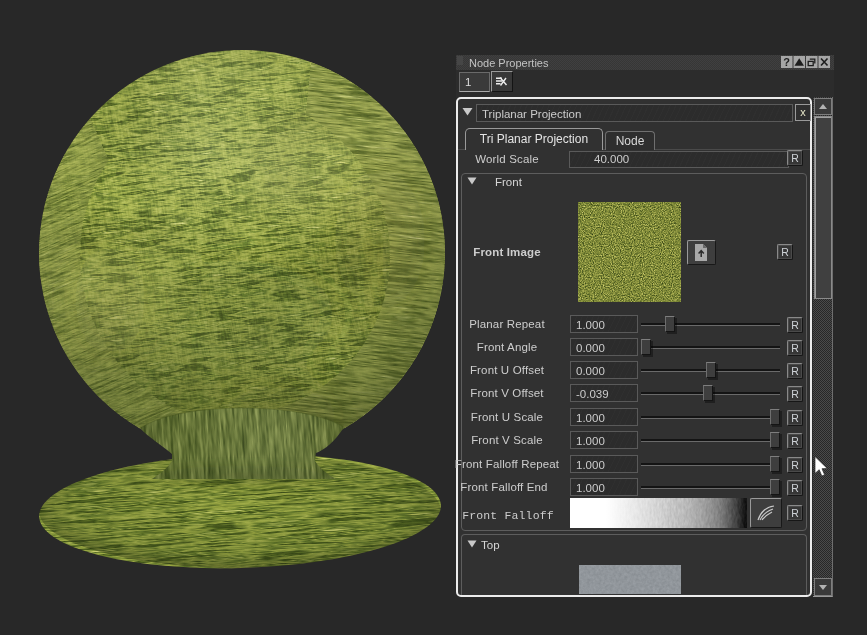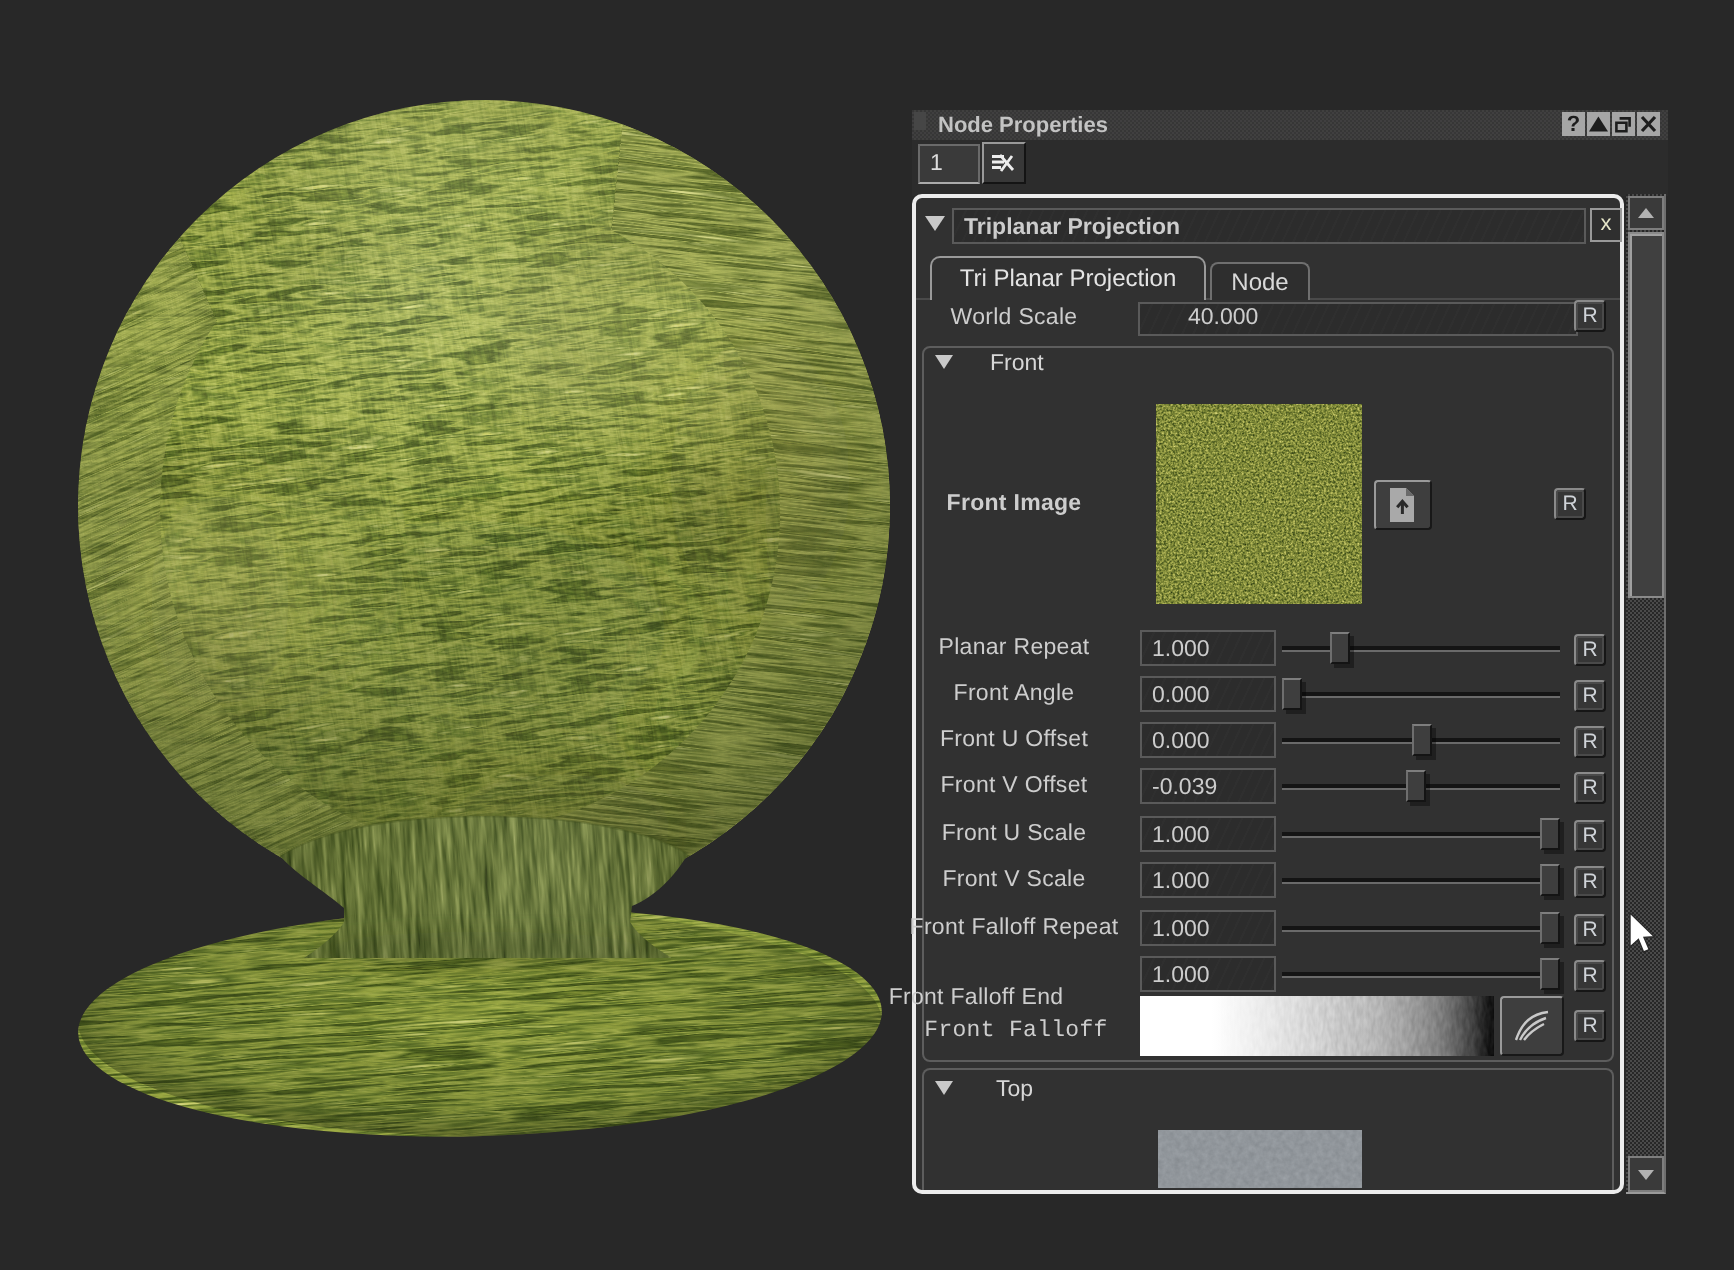"Node Properties" div.abs { font-weight: bold -> none }
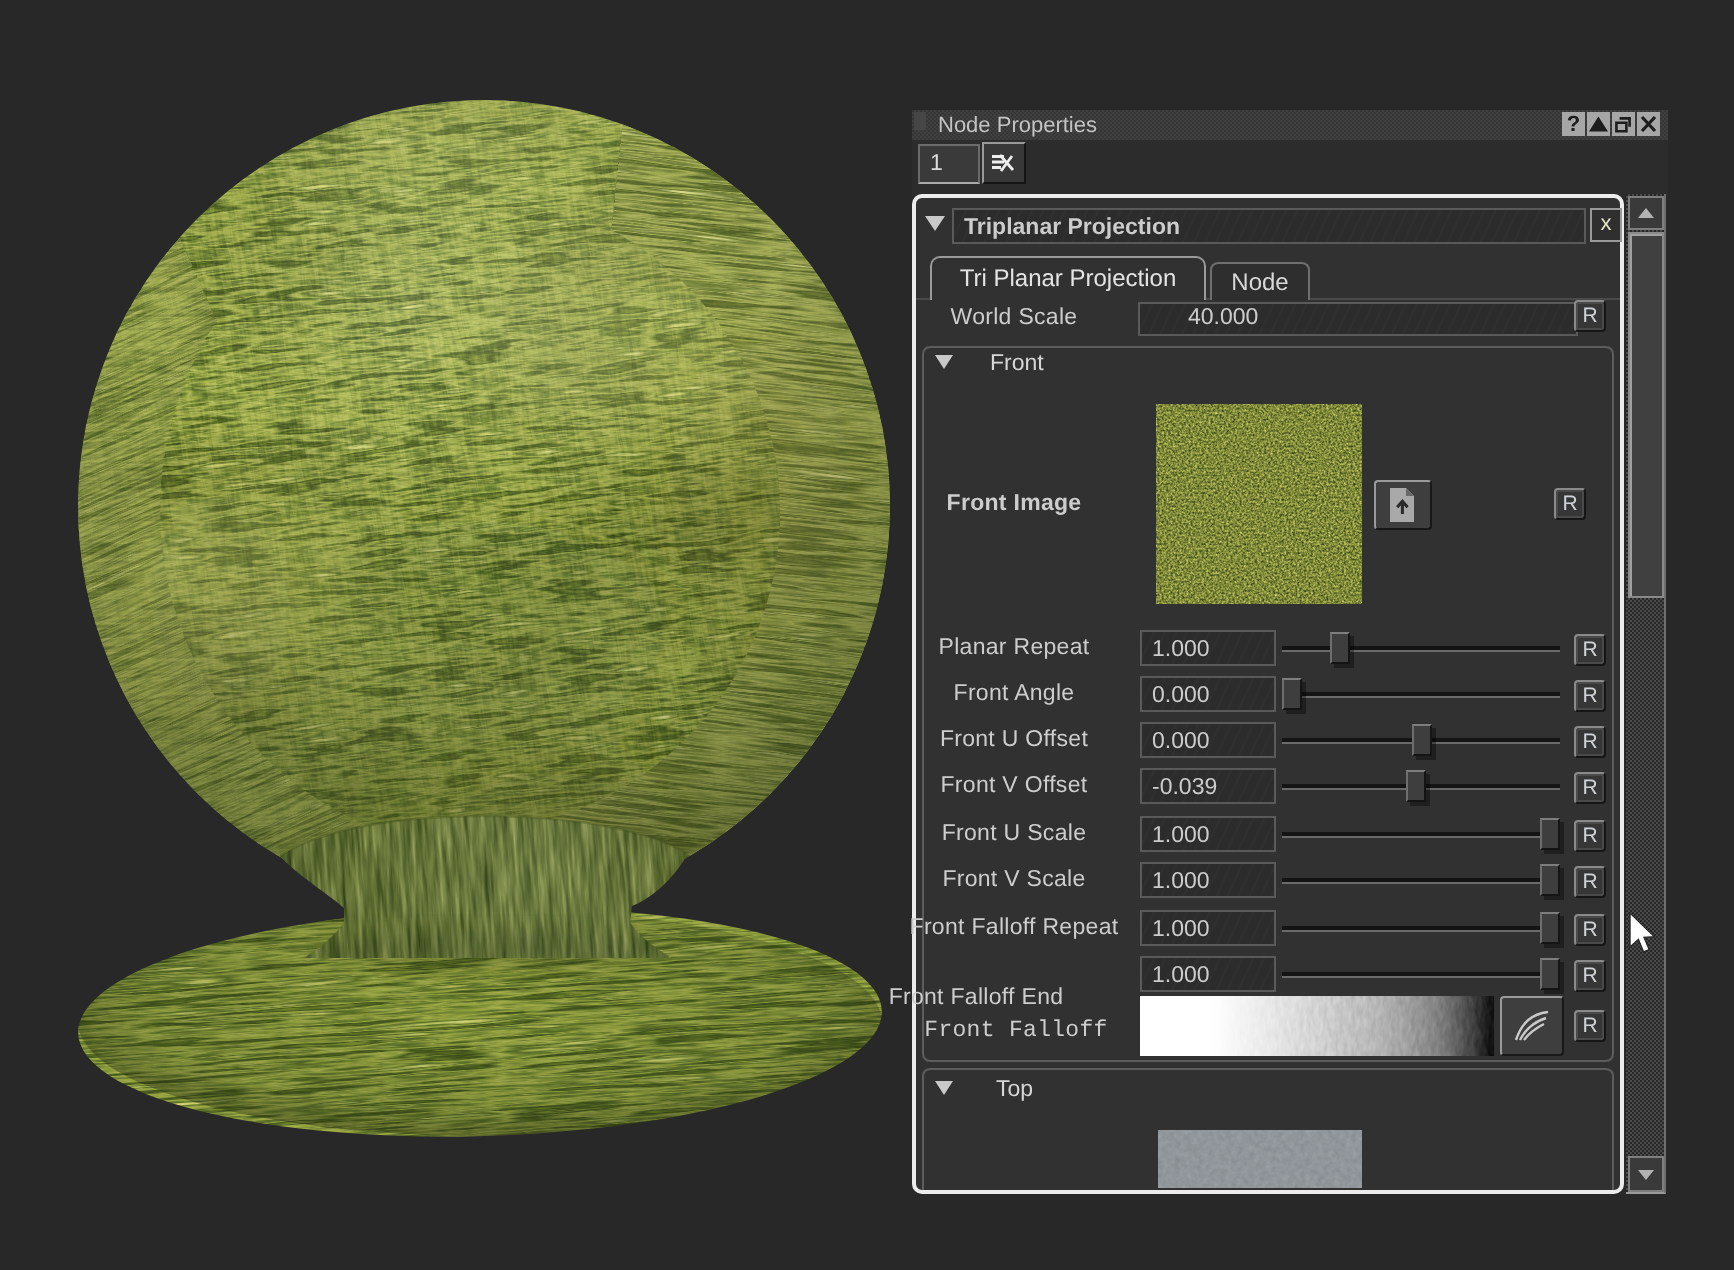"Triplanar Projection" div.fld { font-weight: bold -> none }
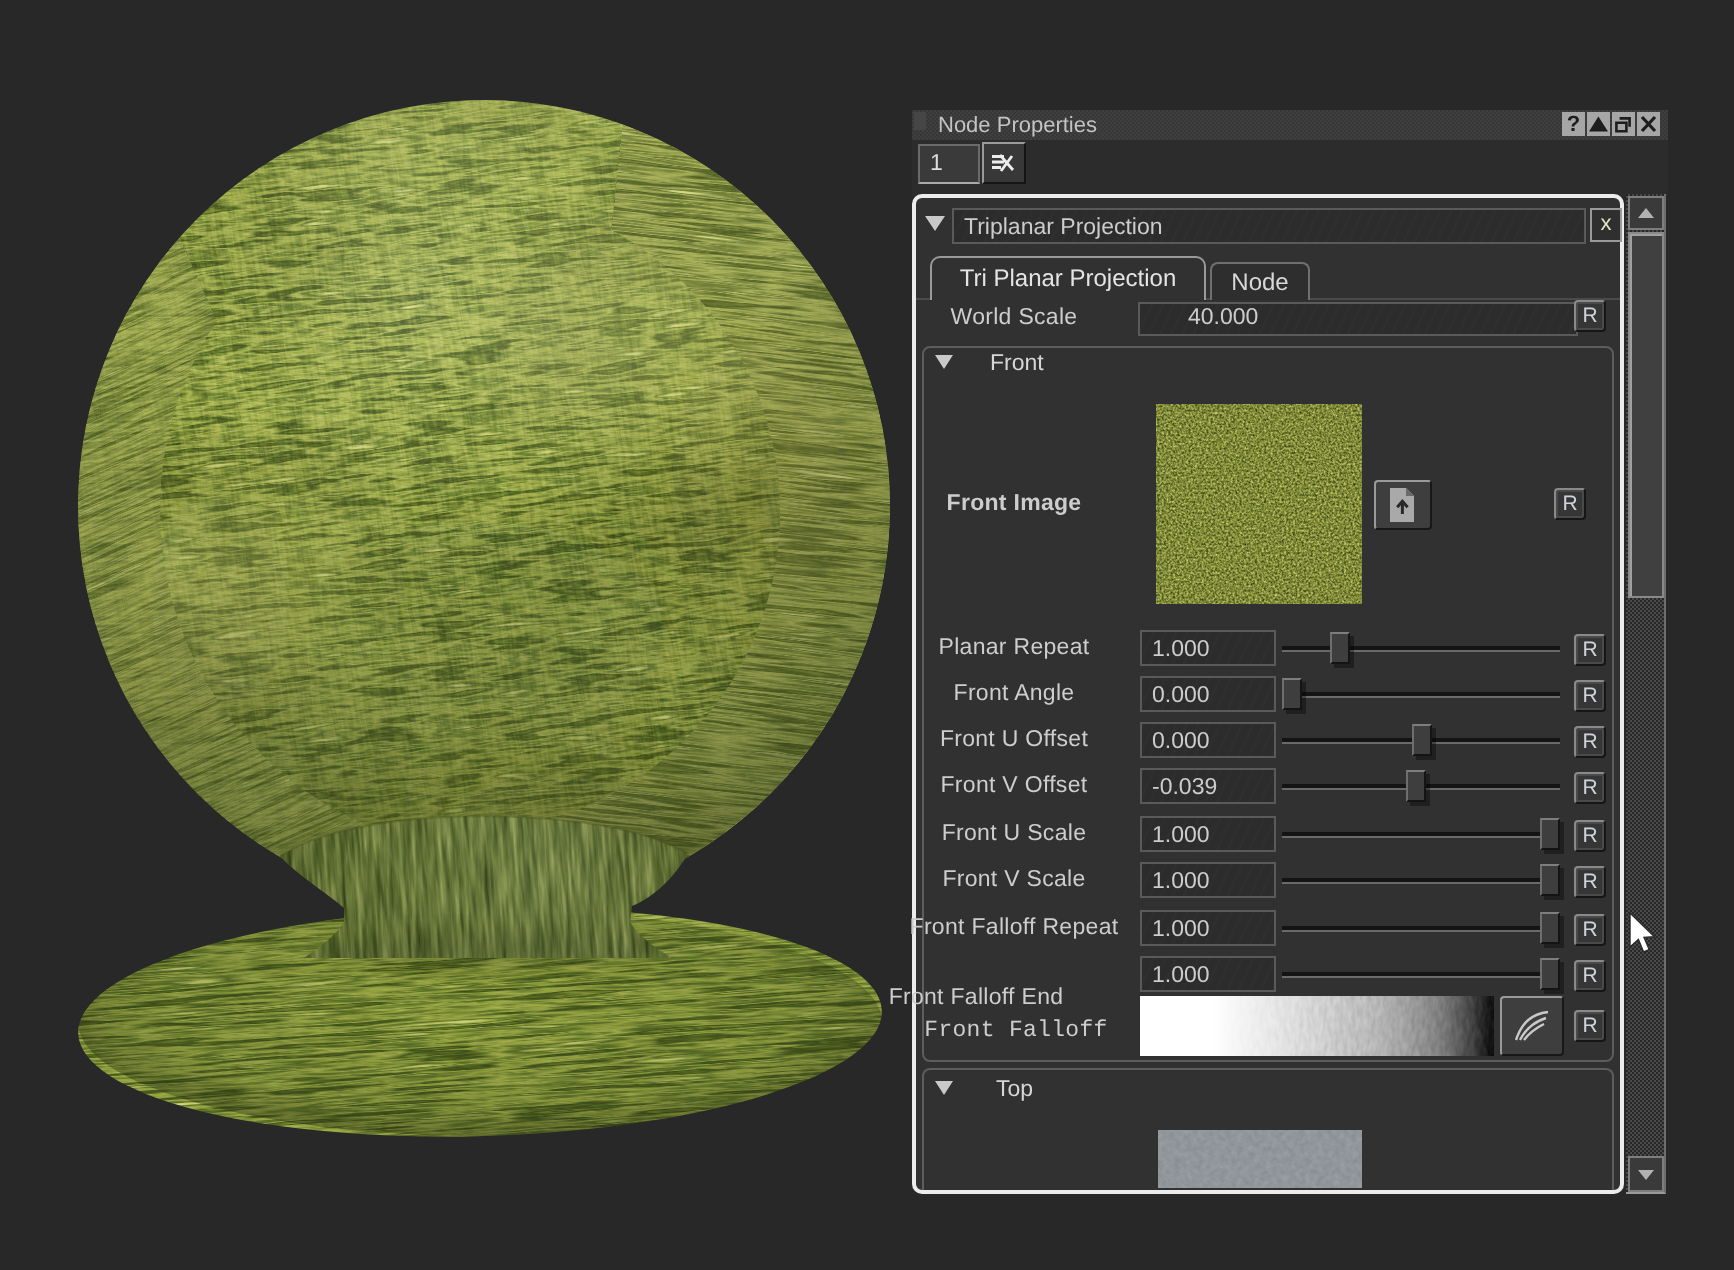"Front Falloff End" div.lbl { left: 428px -> 444px; margin-top: 12px -> none }
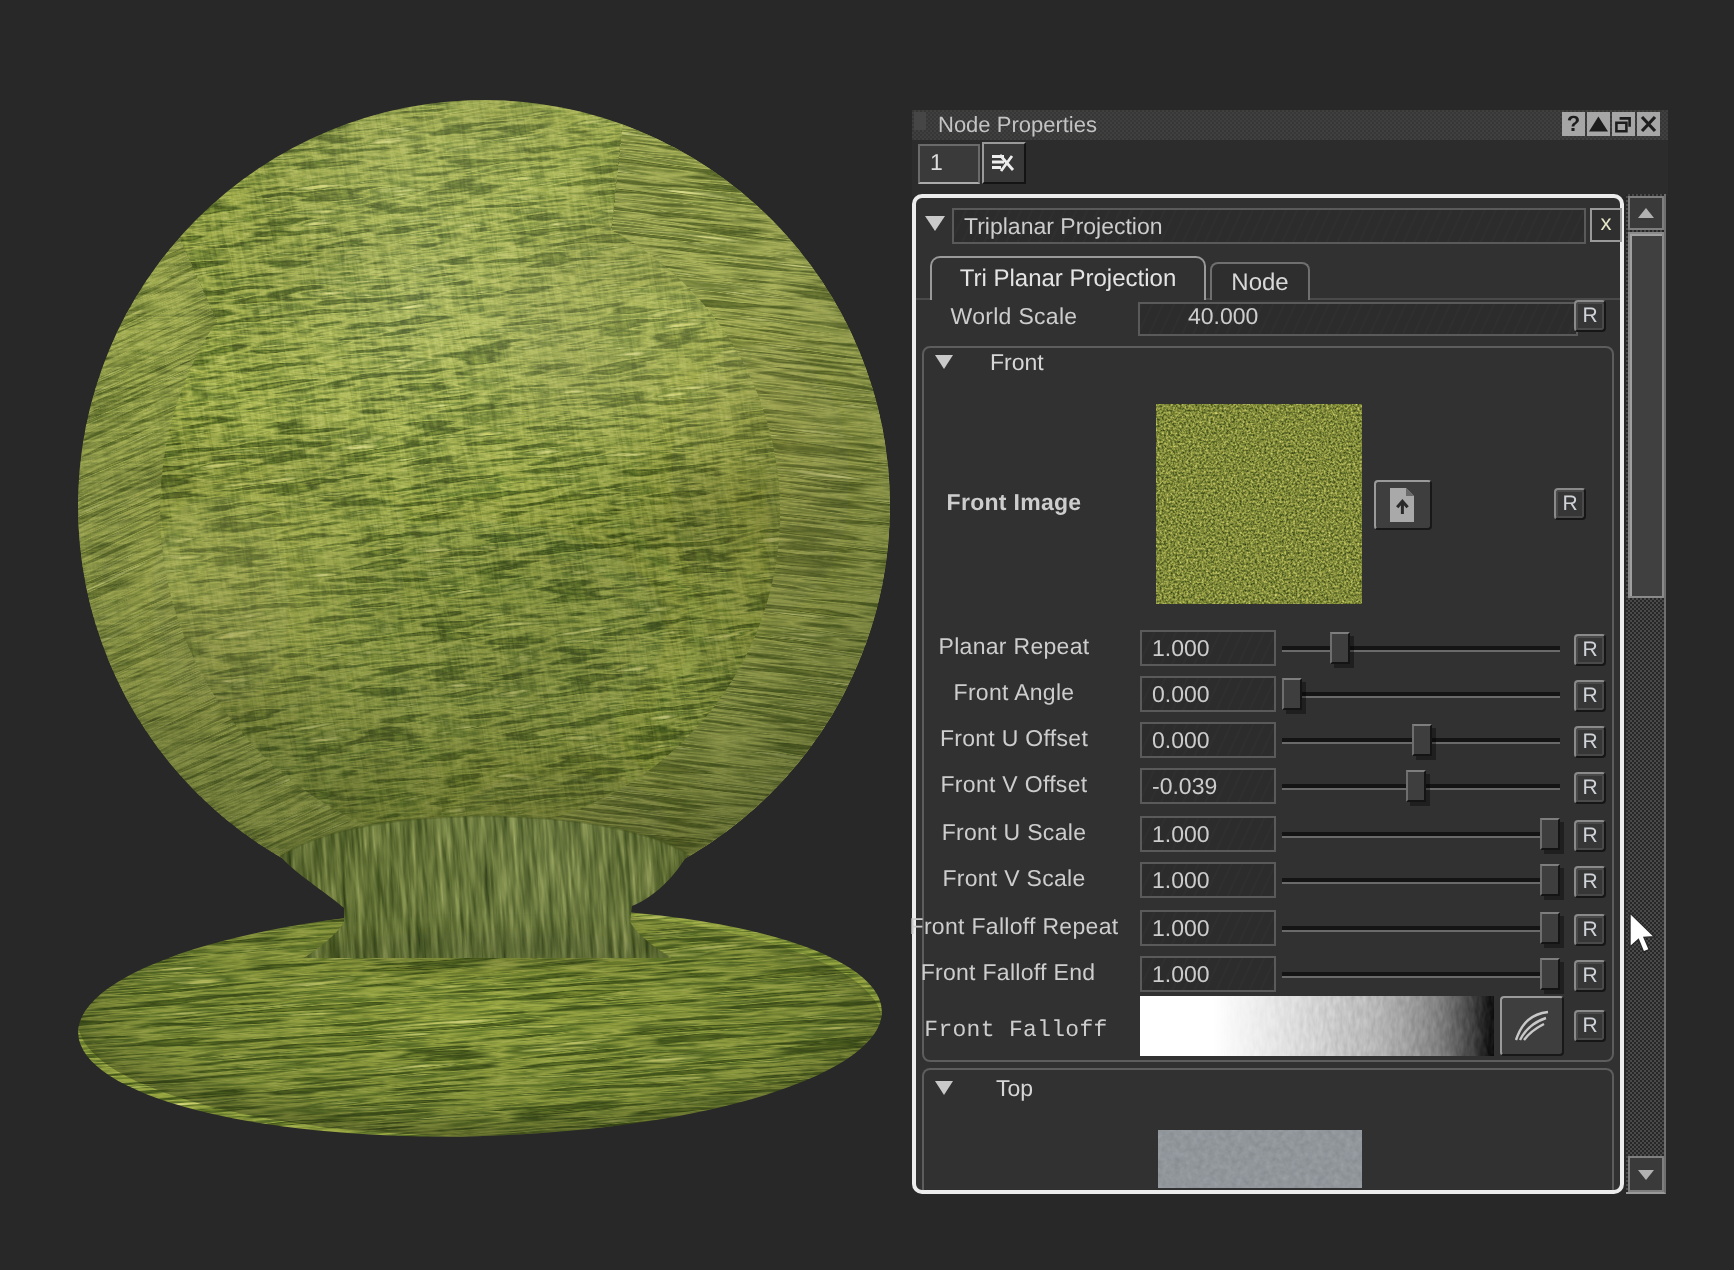"Top" div.abs { left: 498px -> 481px }
